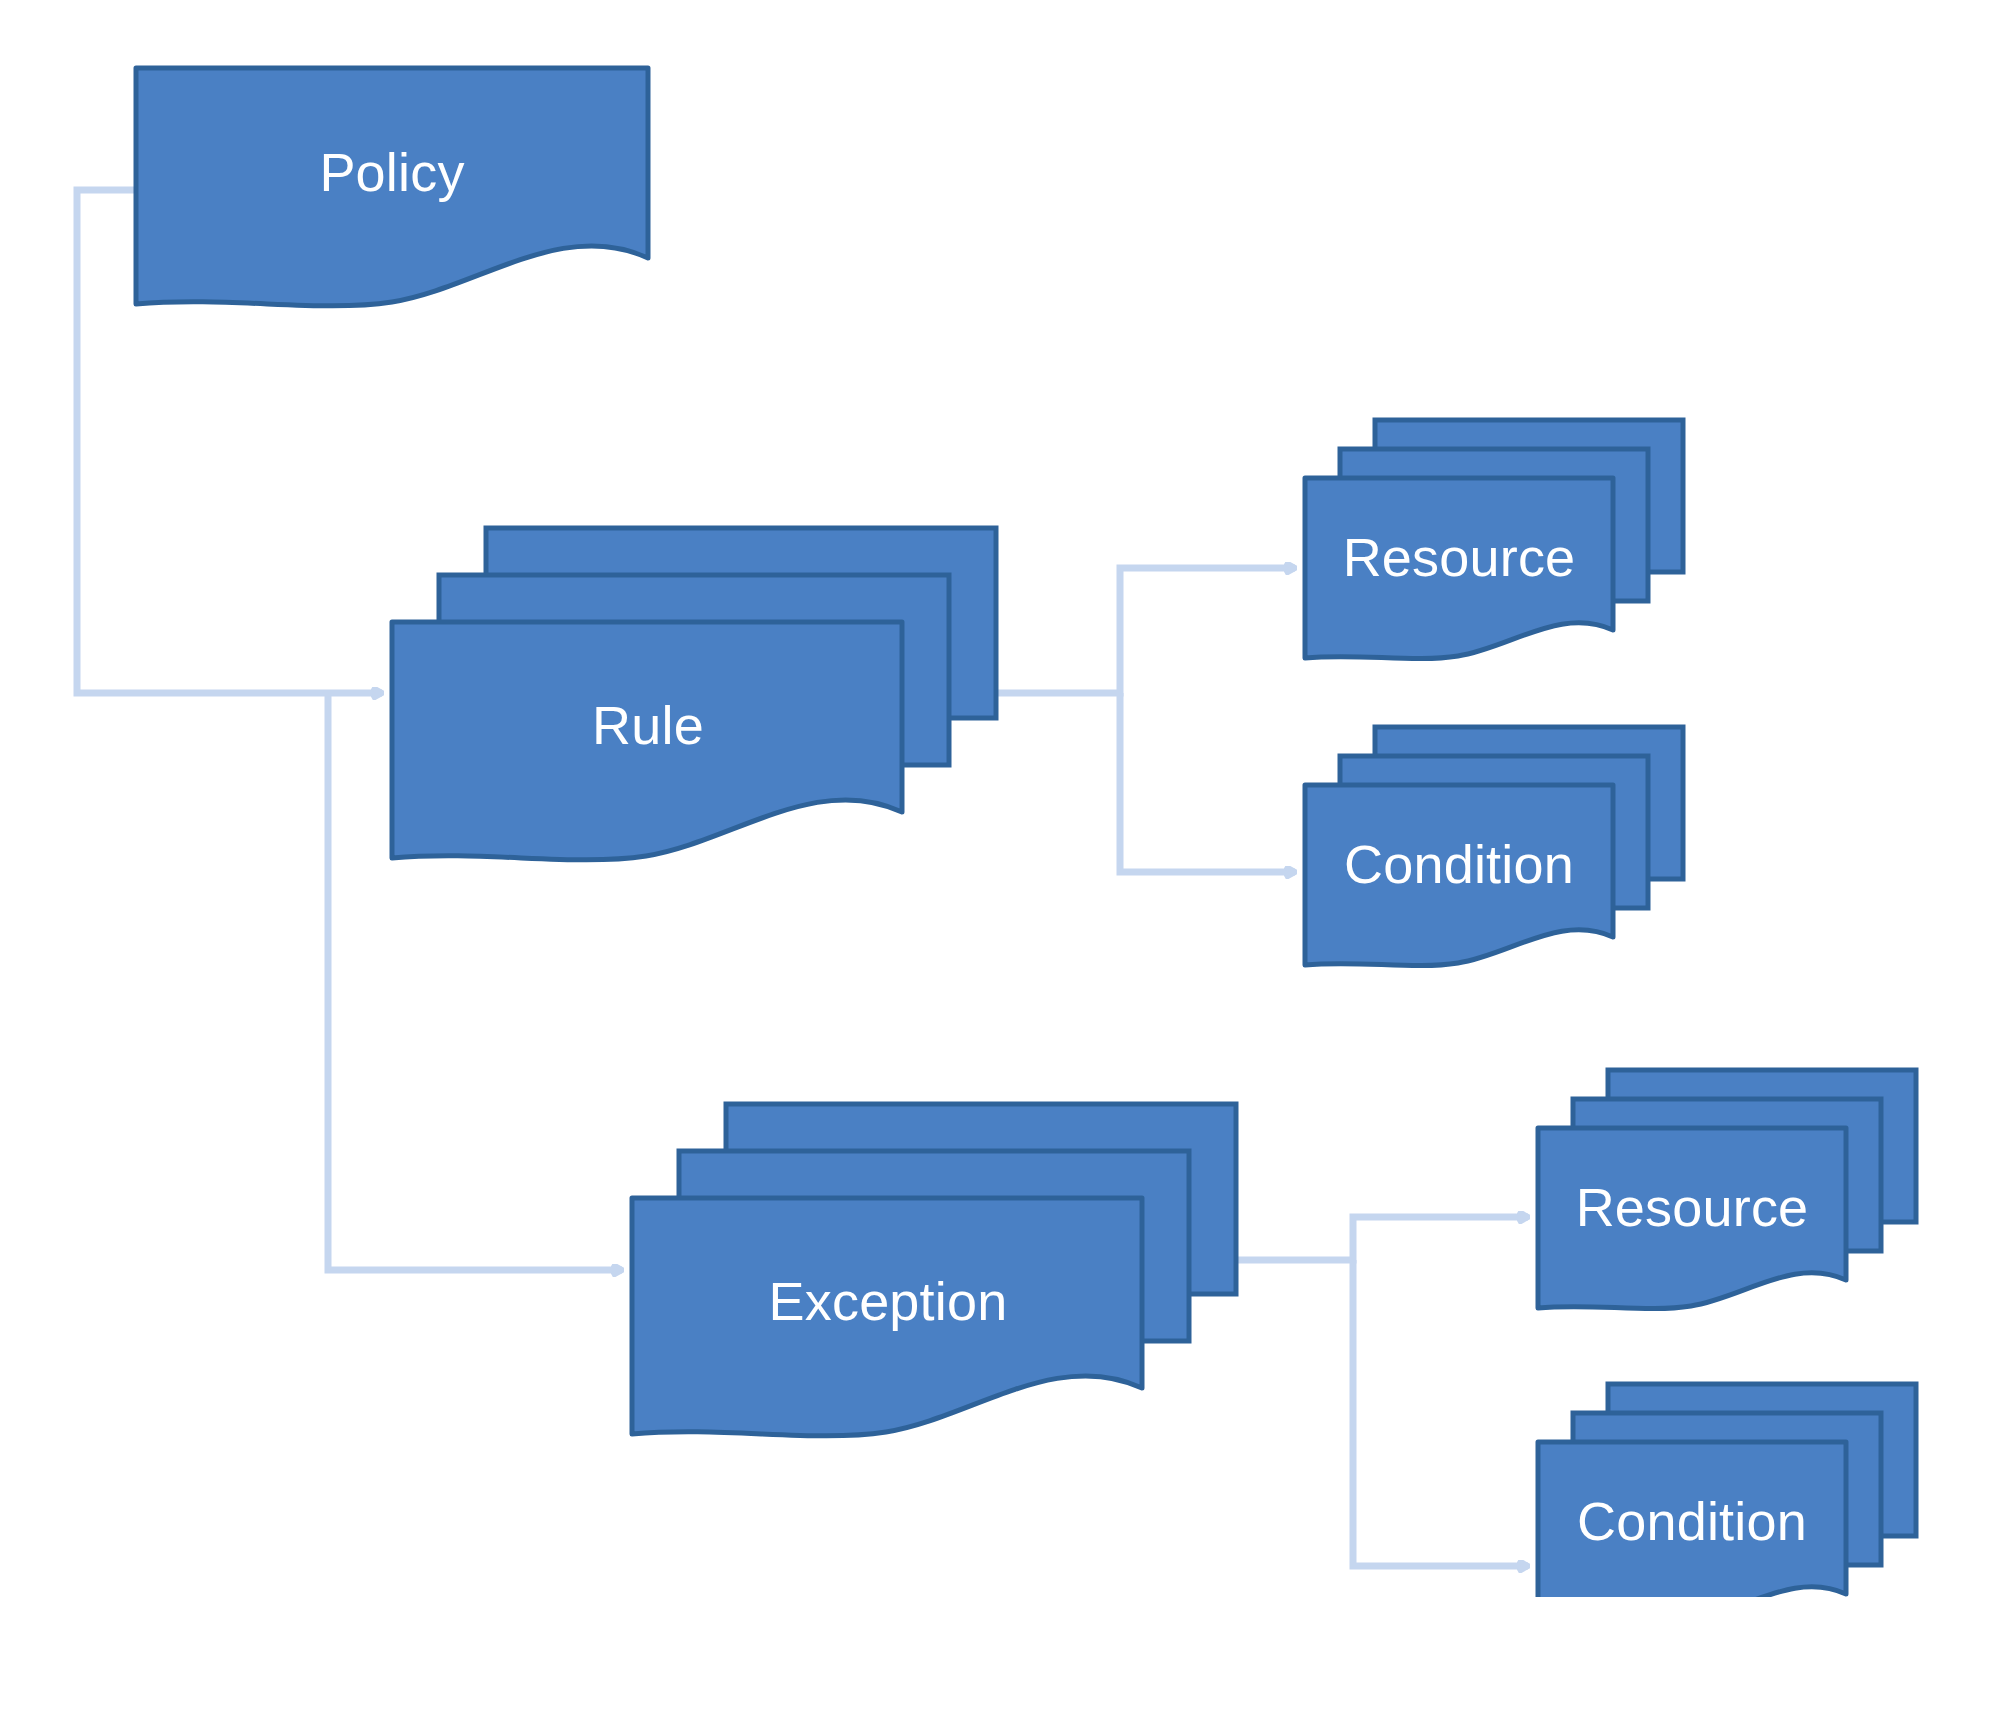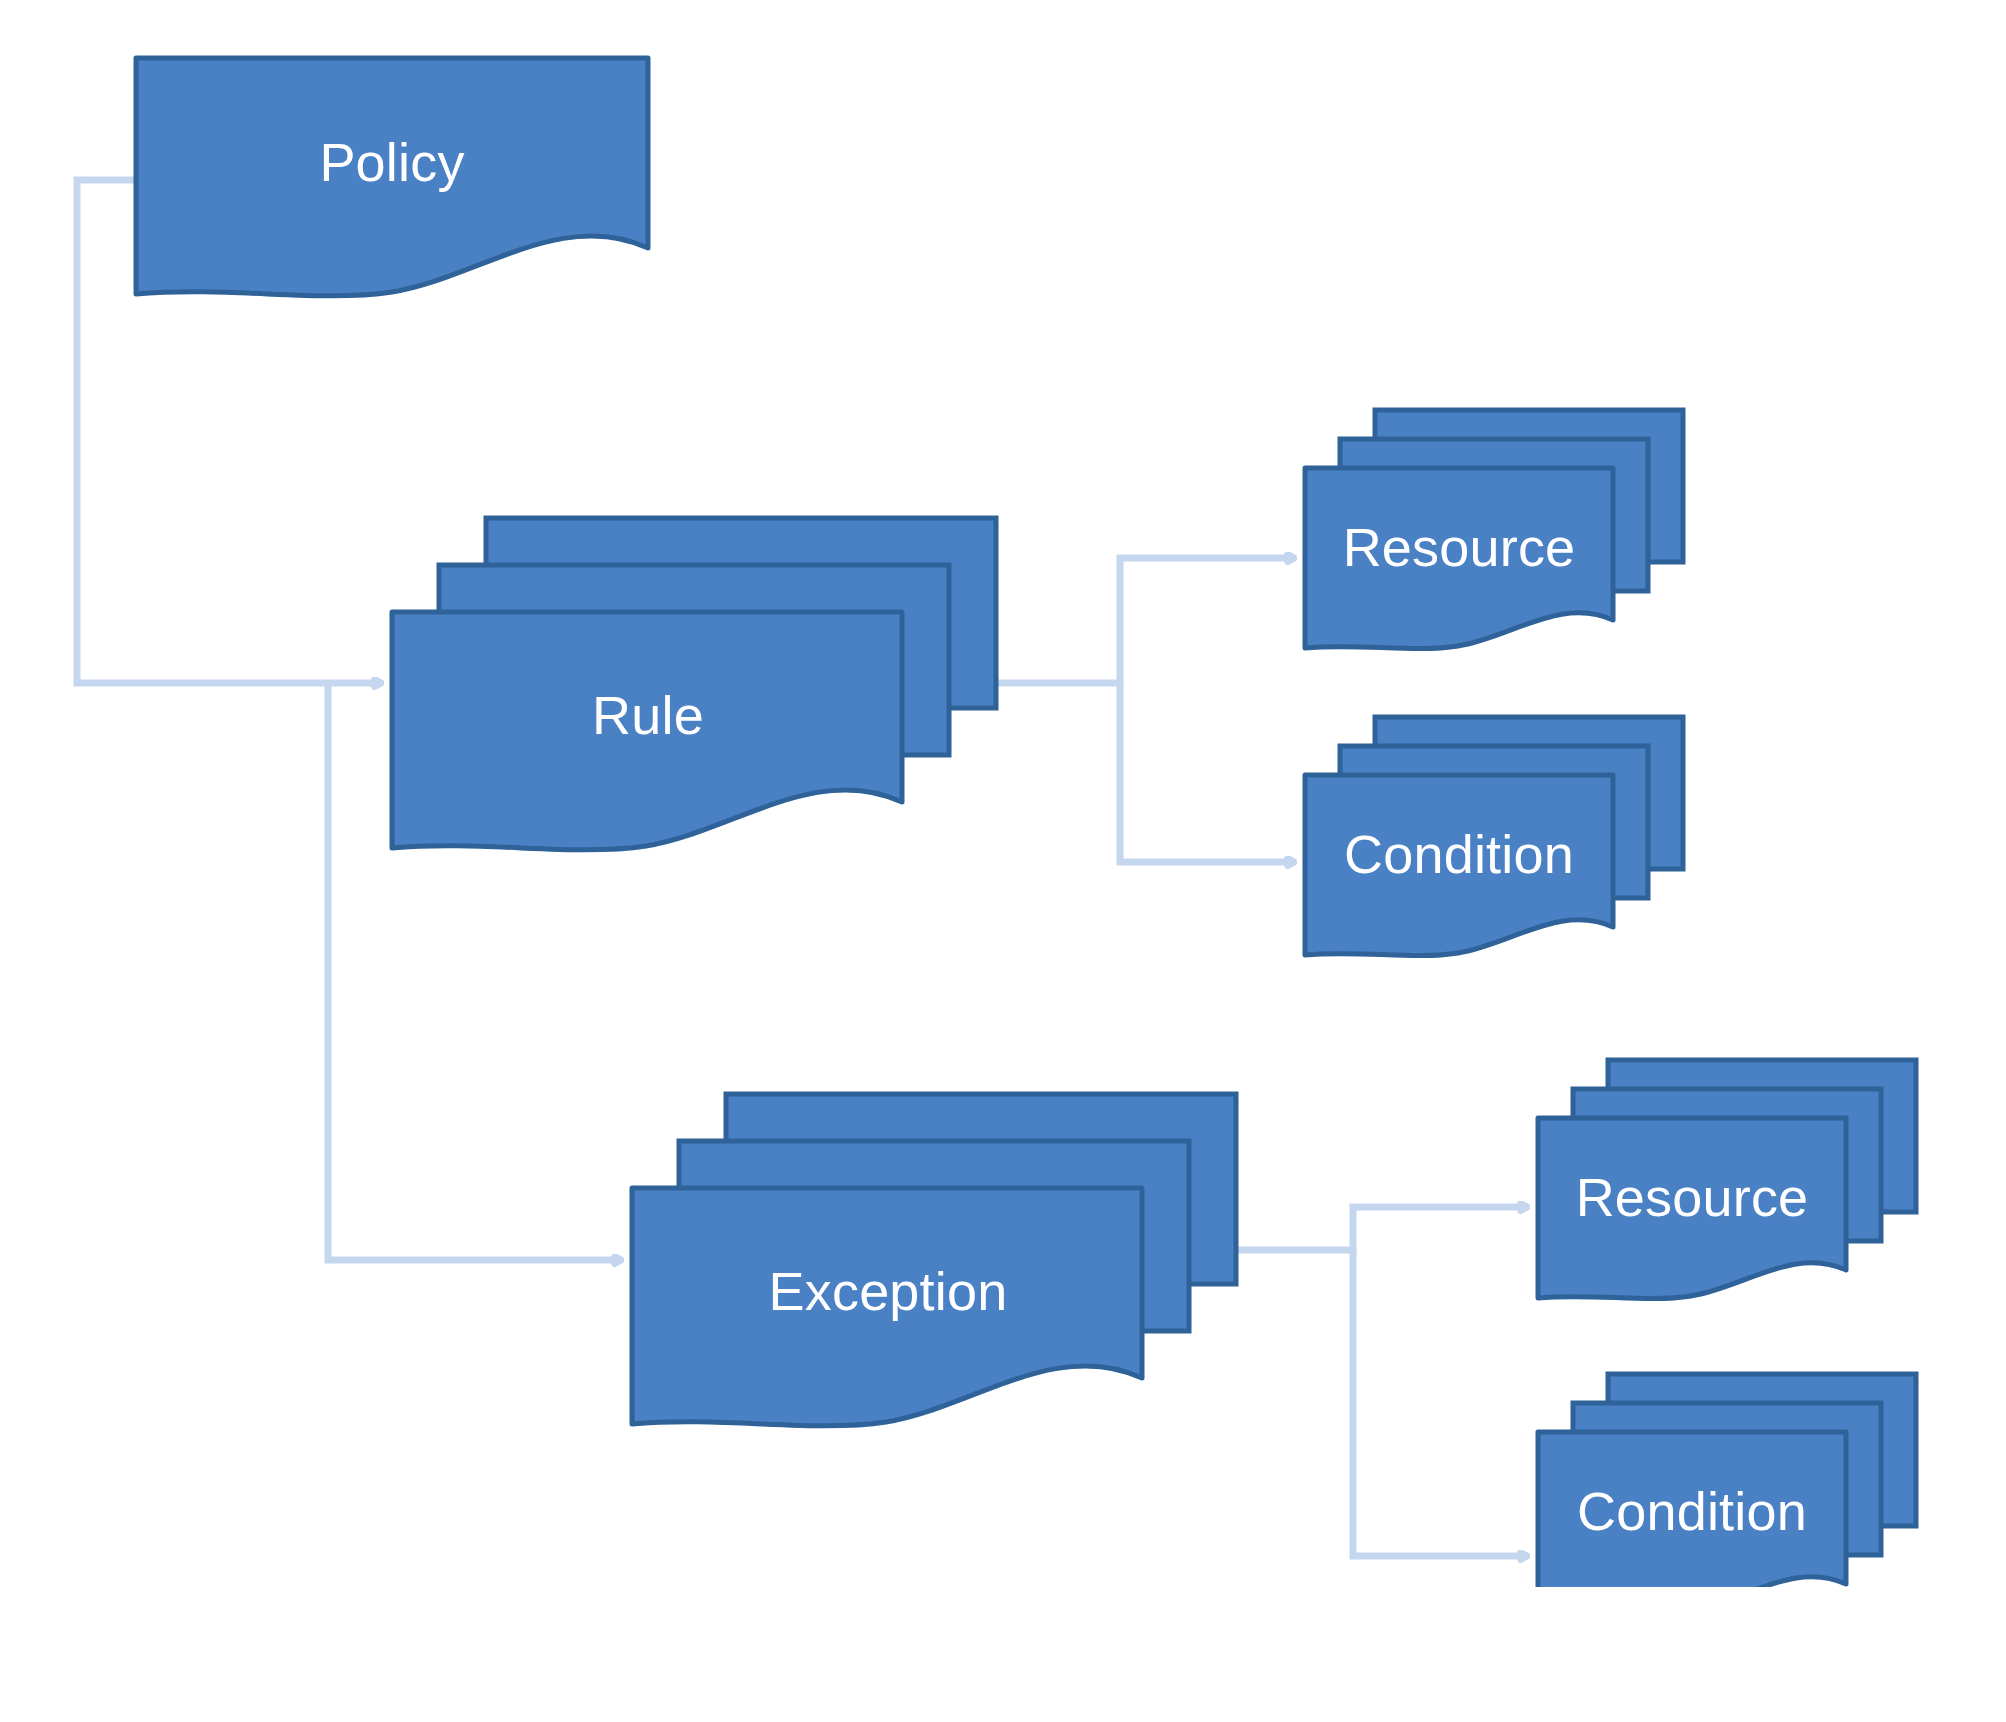"Policy" #canvas { margin-top: none -> 10px }
